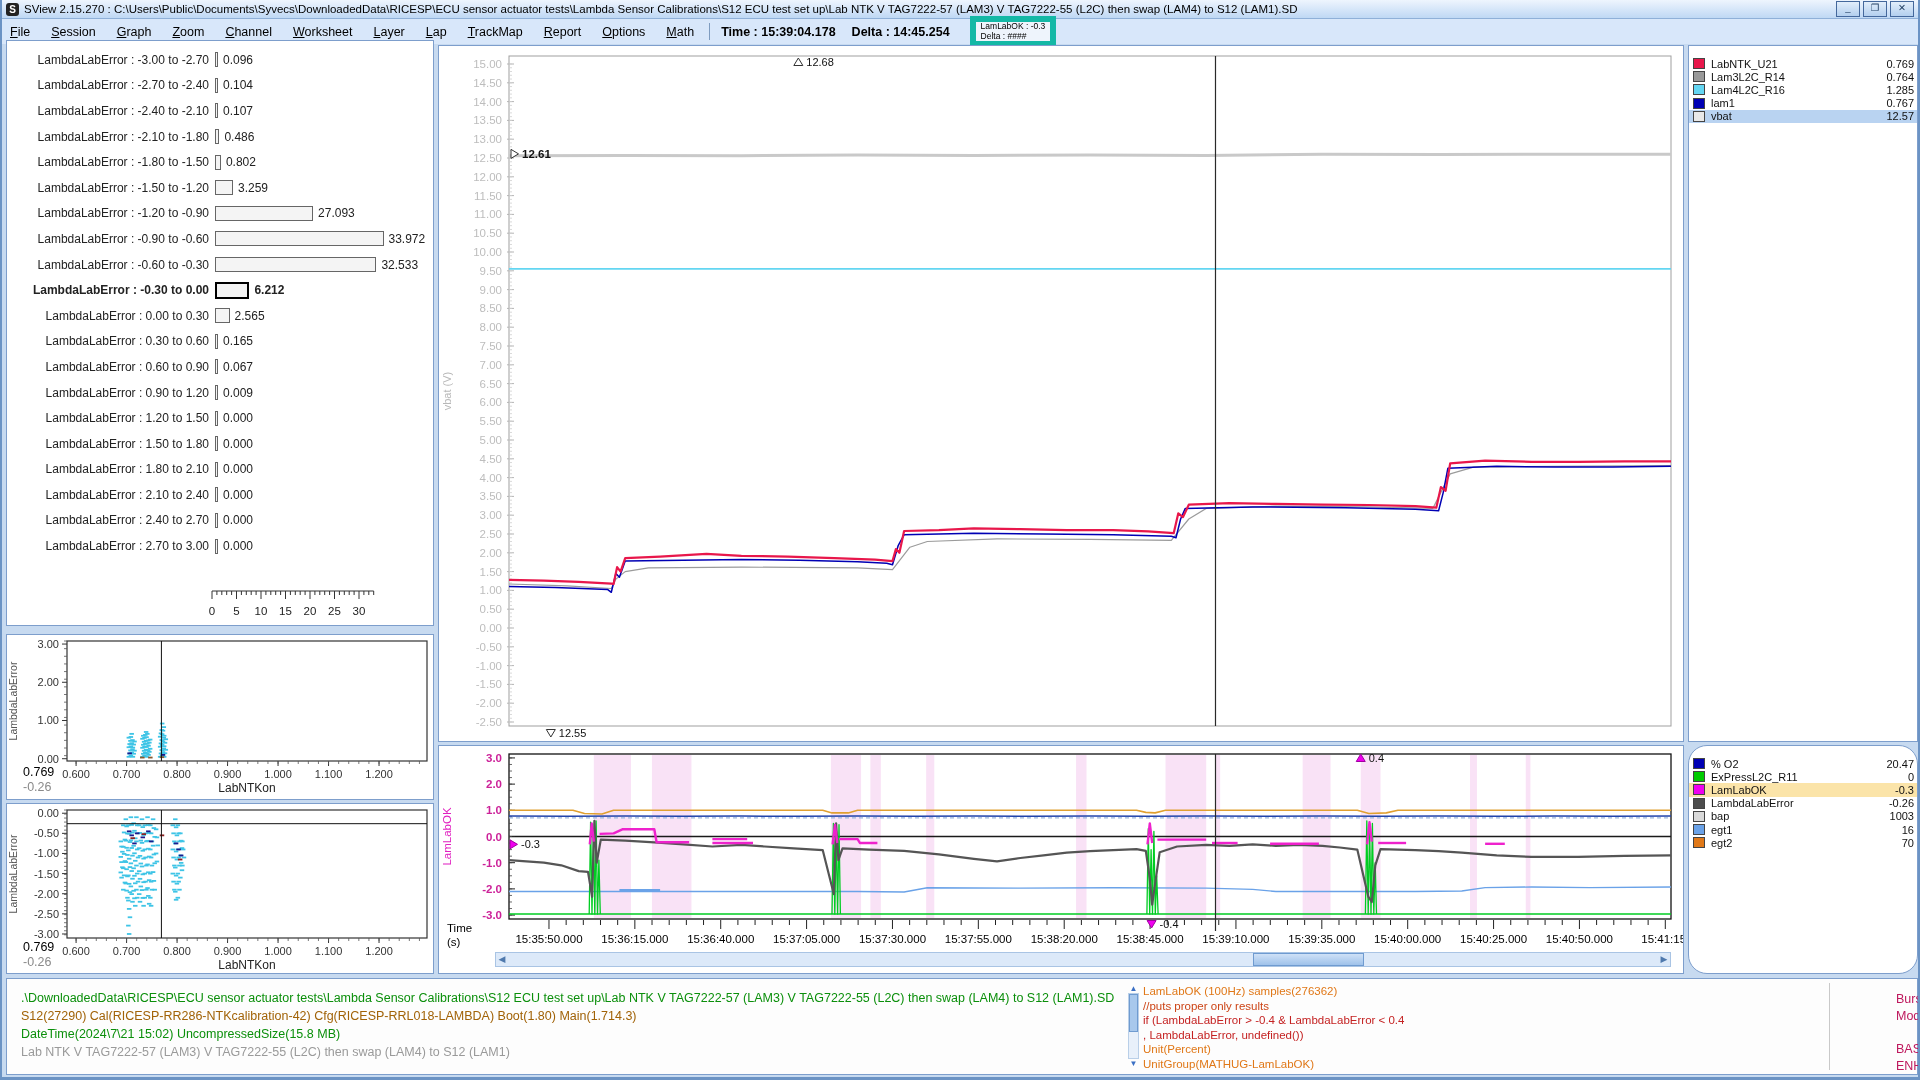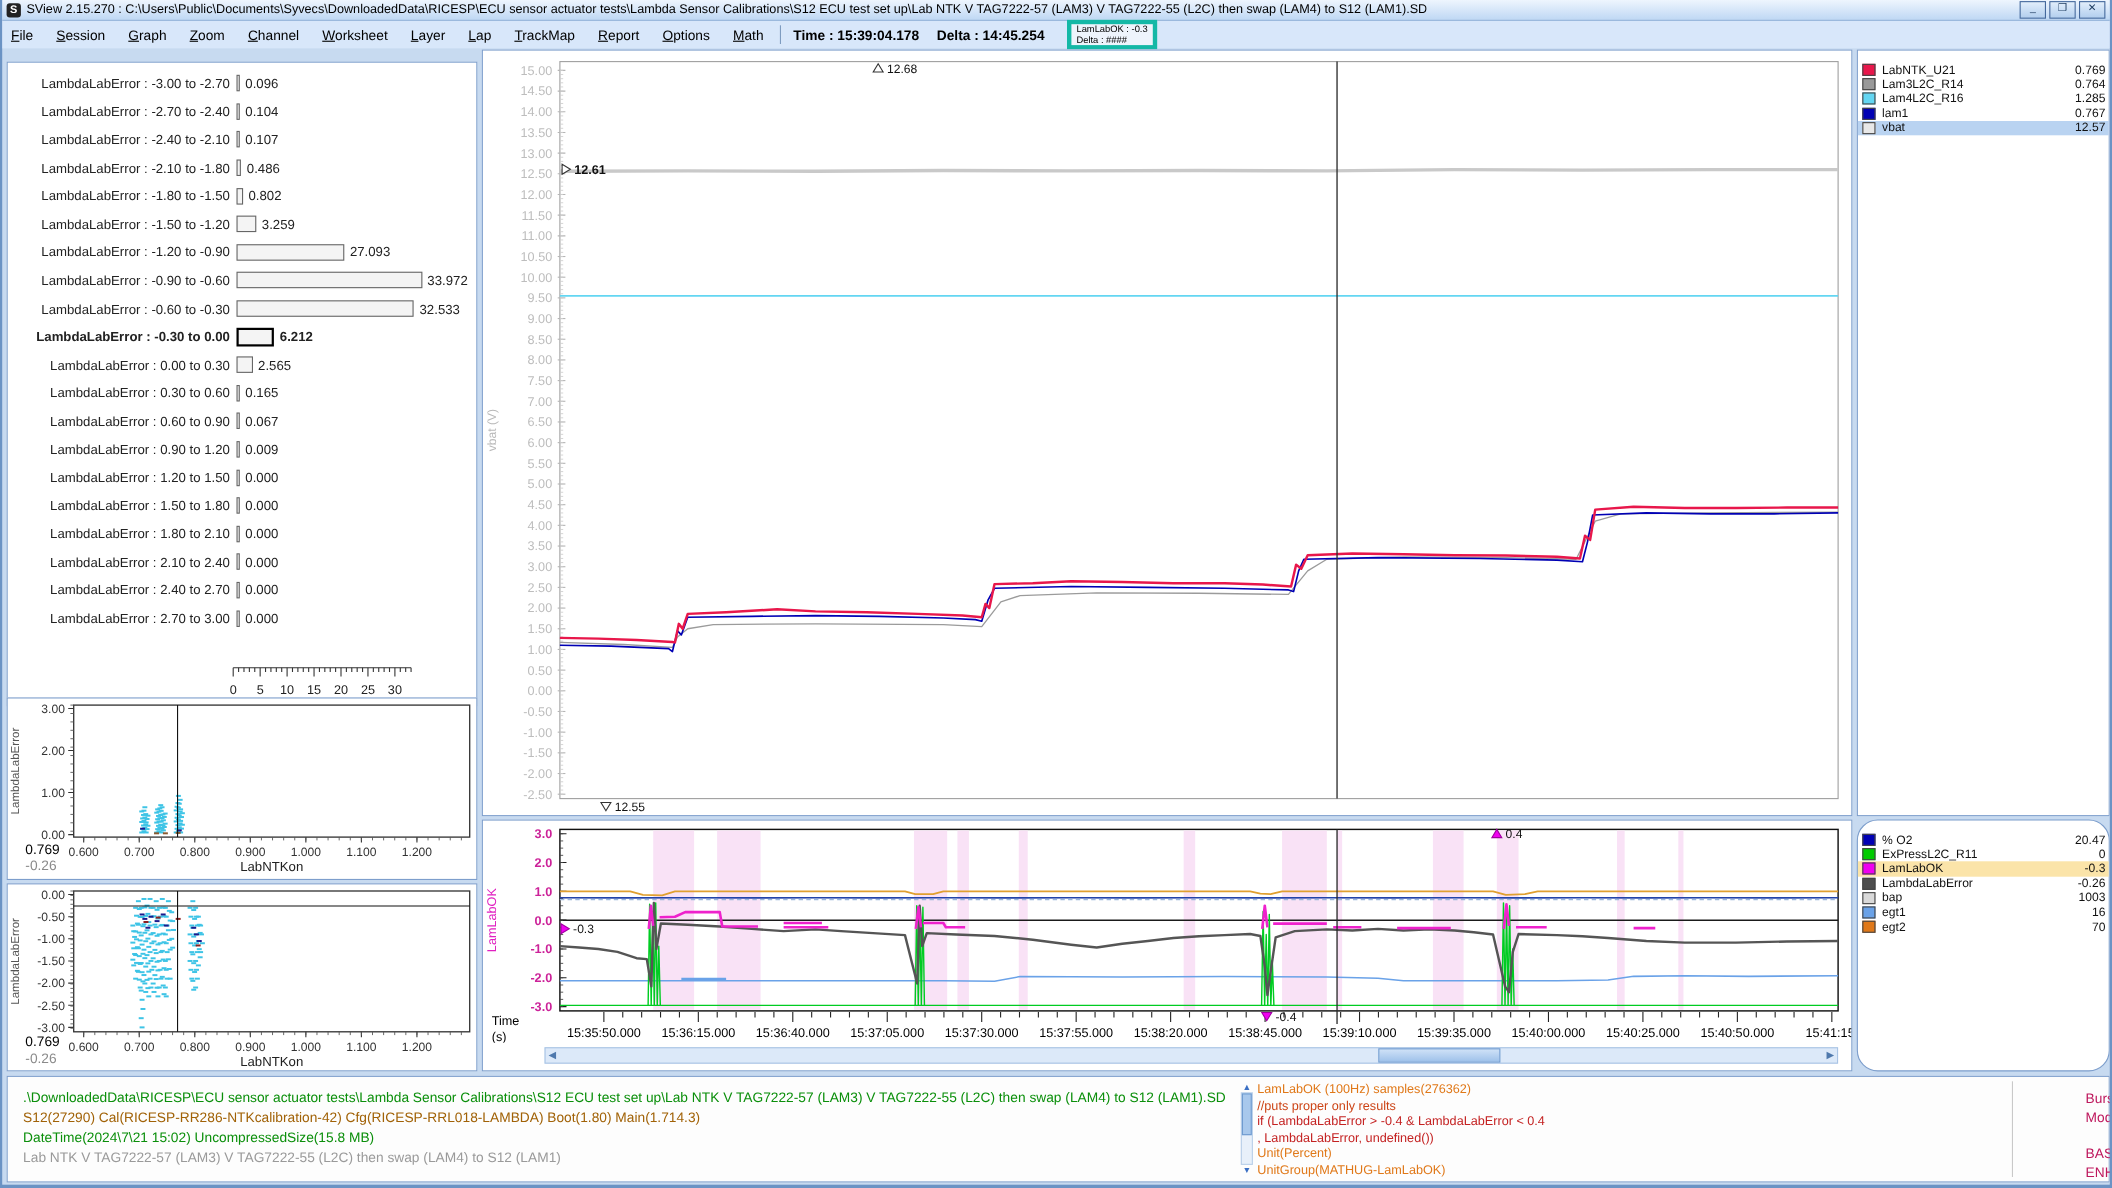"LamLabOK : -0.3" .info-box { border: 4px solid #14b8a6 -> 6px solid #14b8a6 }
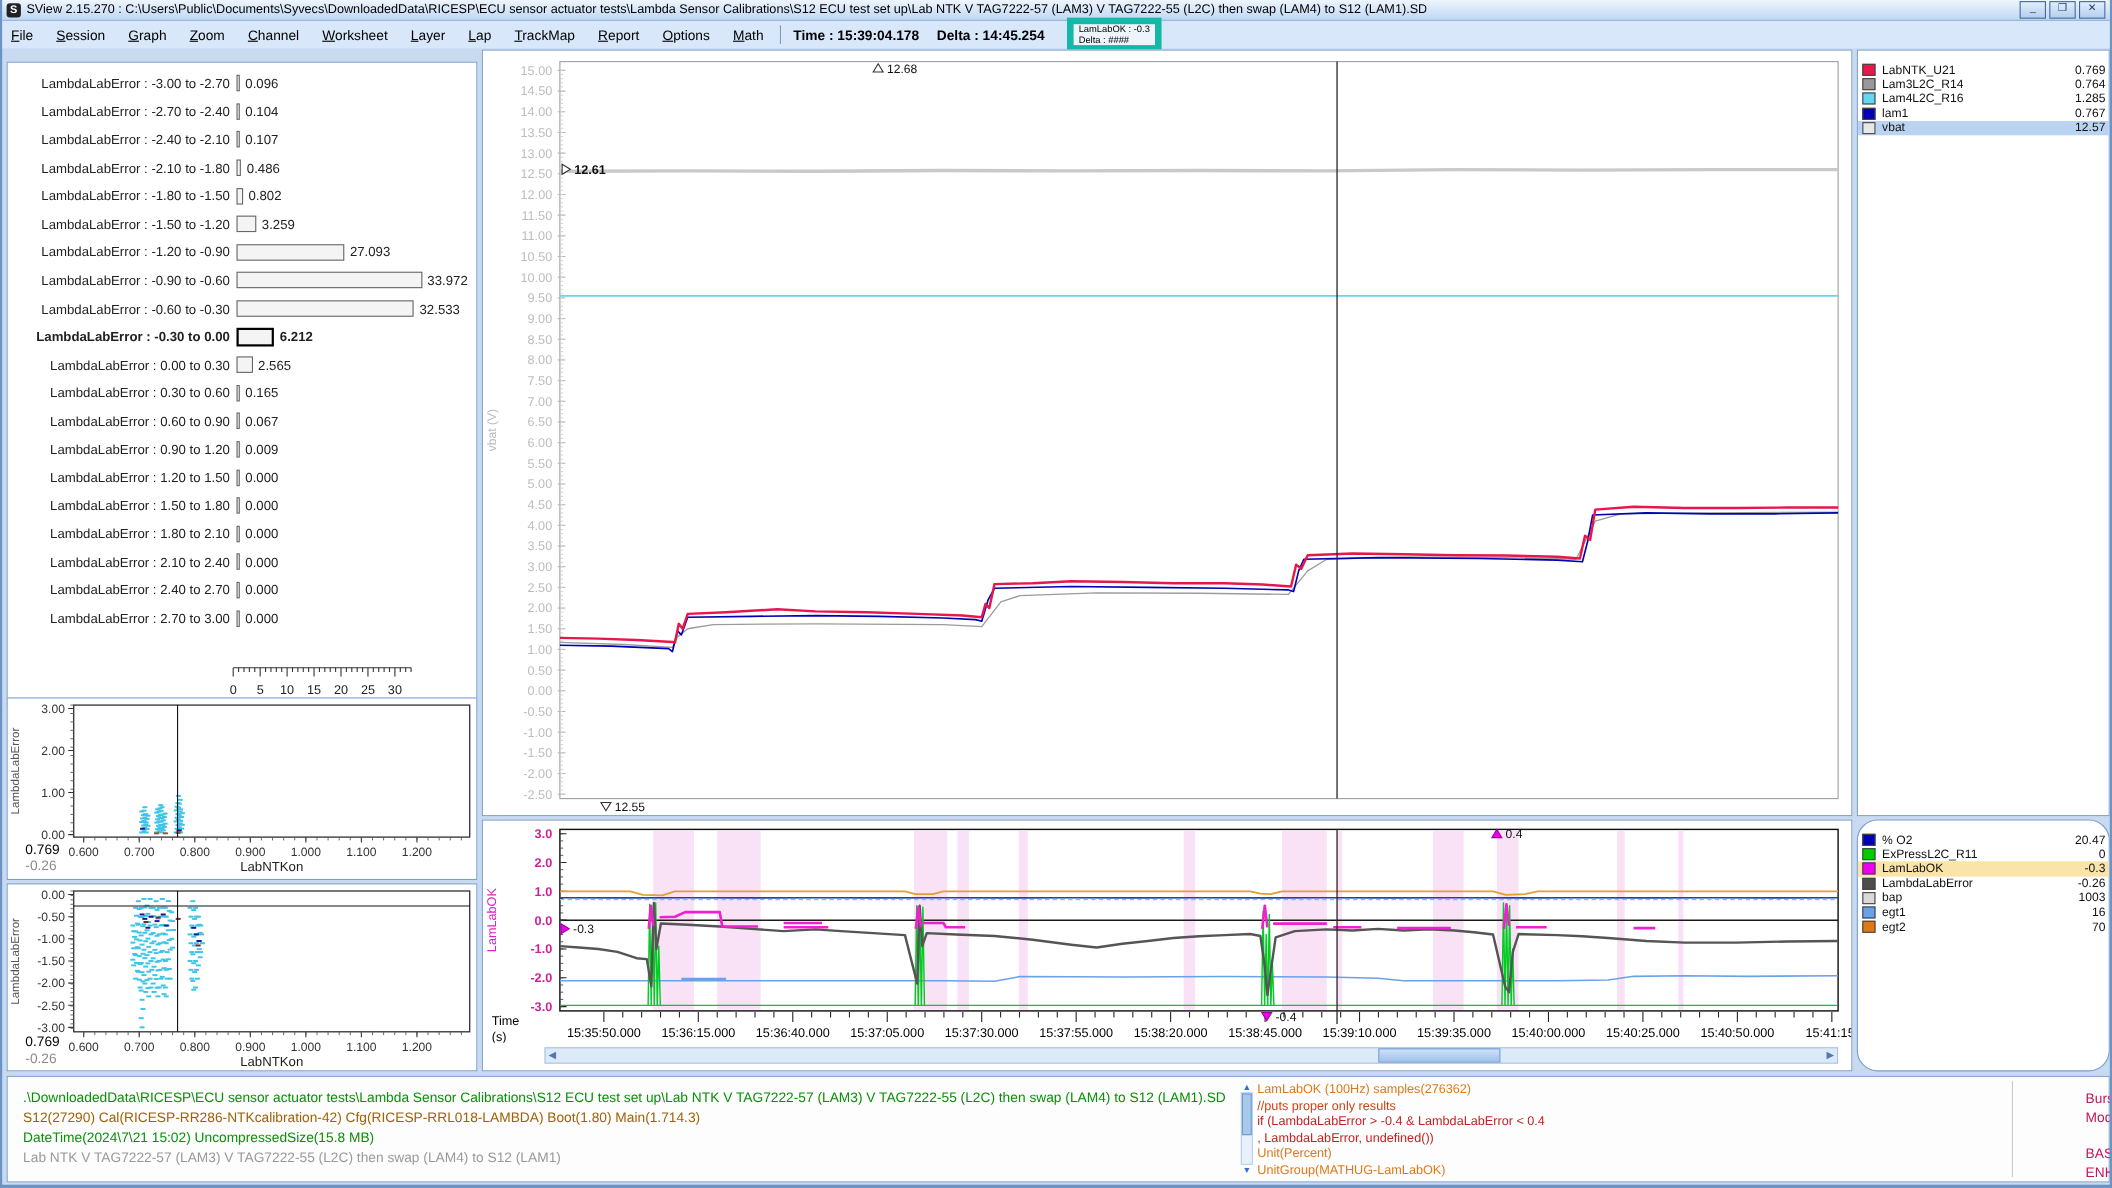"LambdaLabError : -3.00 to -2.70" #histogram { top: 56px -> 40px }
